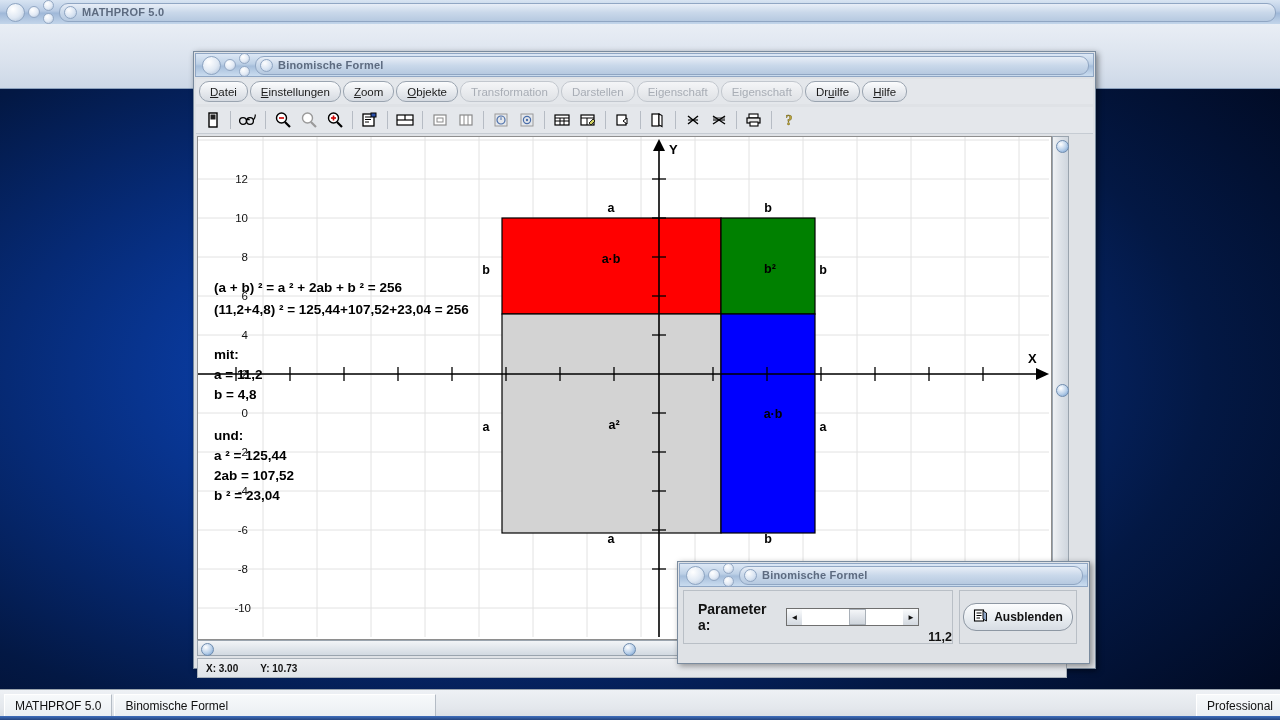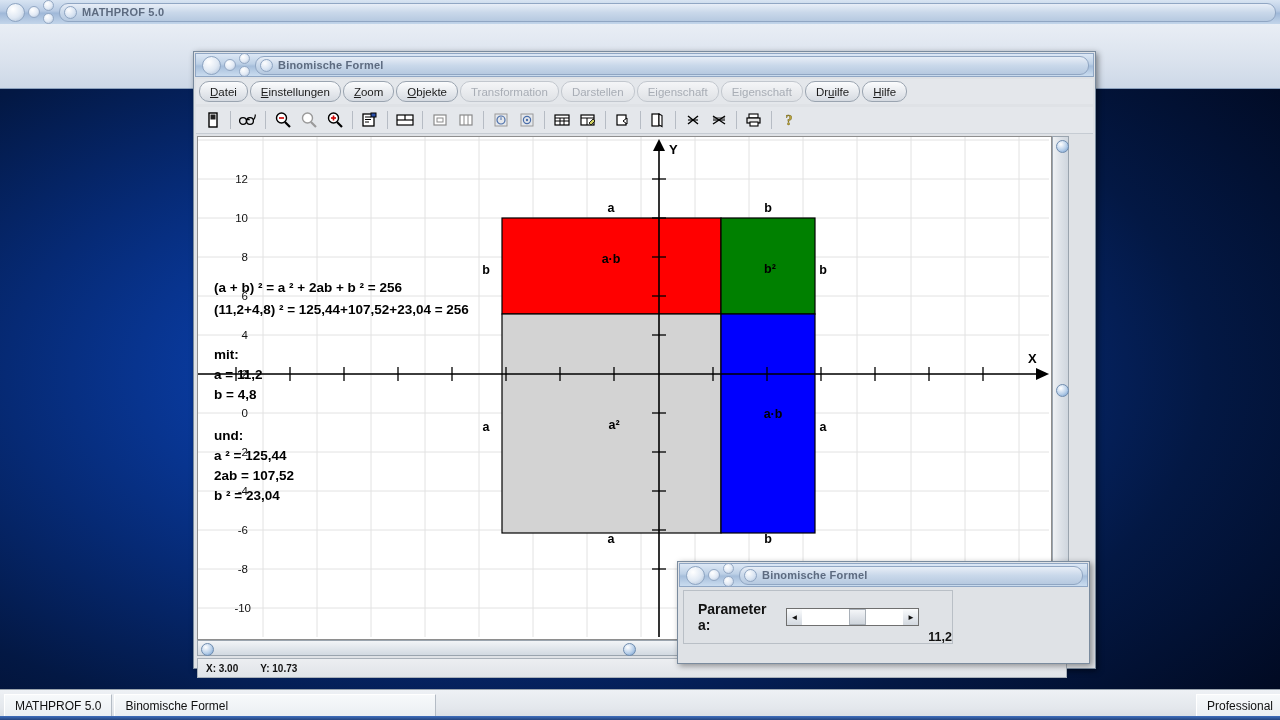"Ausblenden" div.grp { html: none -> <div> <div> <span> <svg> <rect></rect> <line></line> <line></line> <line></line> <path></path> </svg> </span> <span>Ausblenden</span> </div> </div> }
